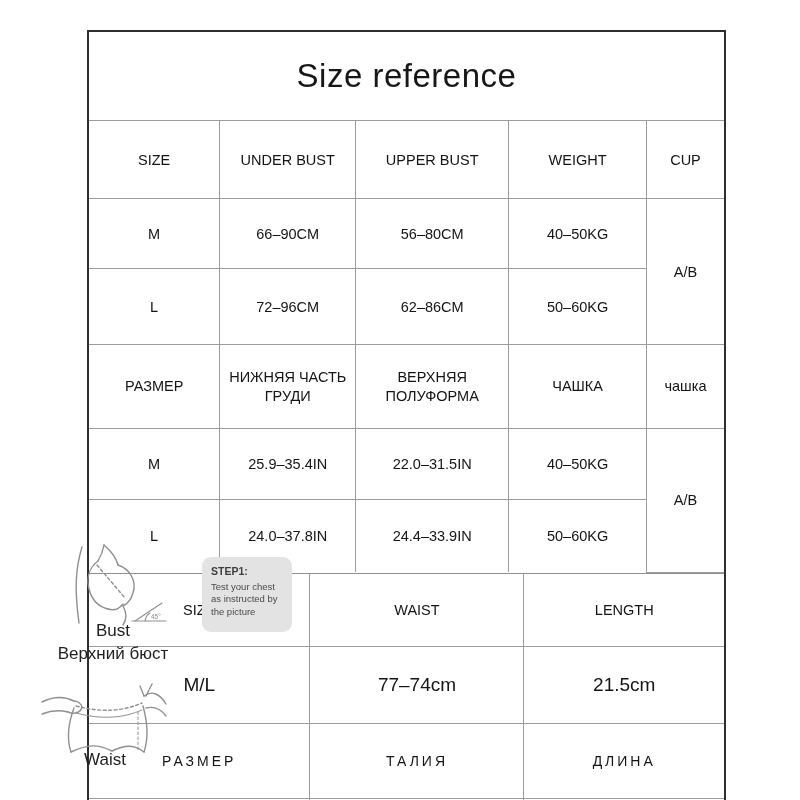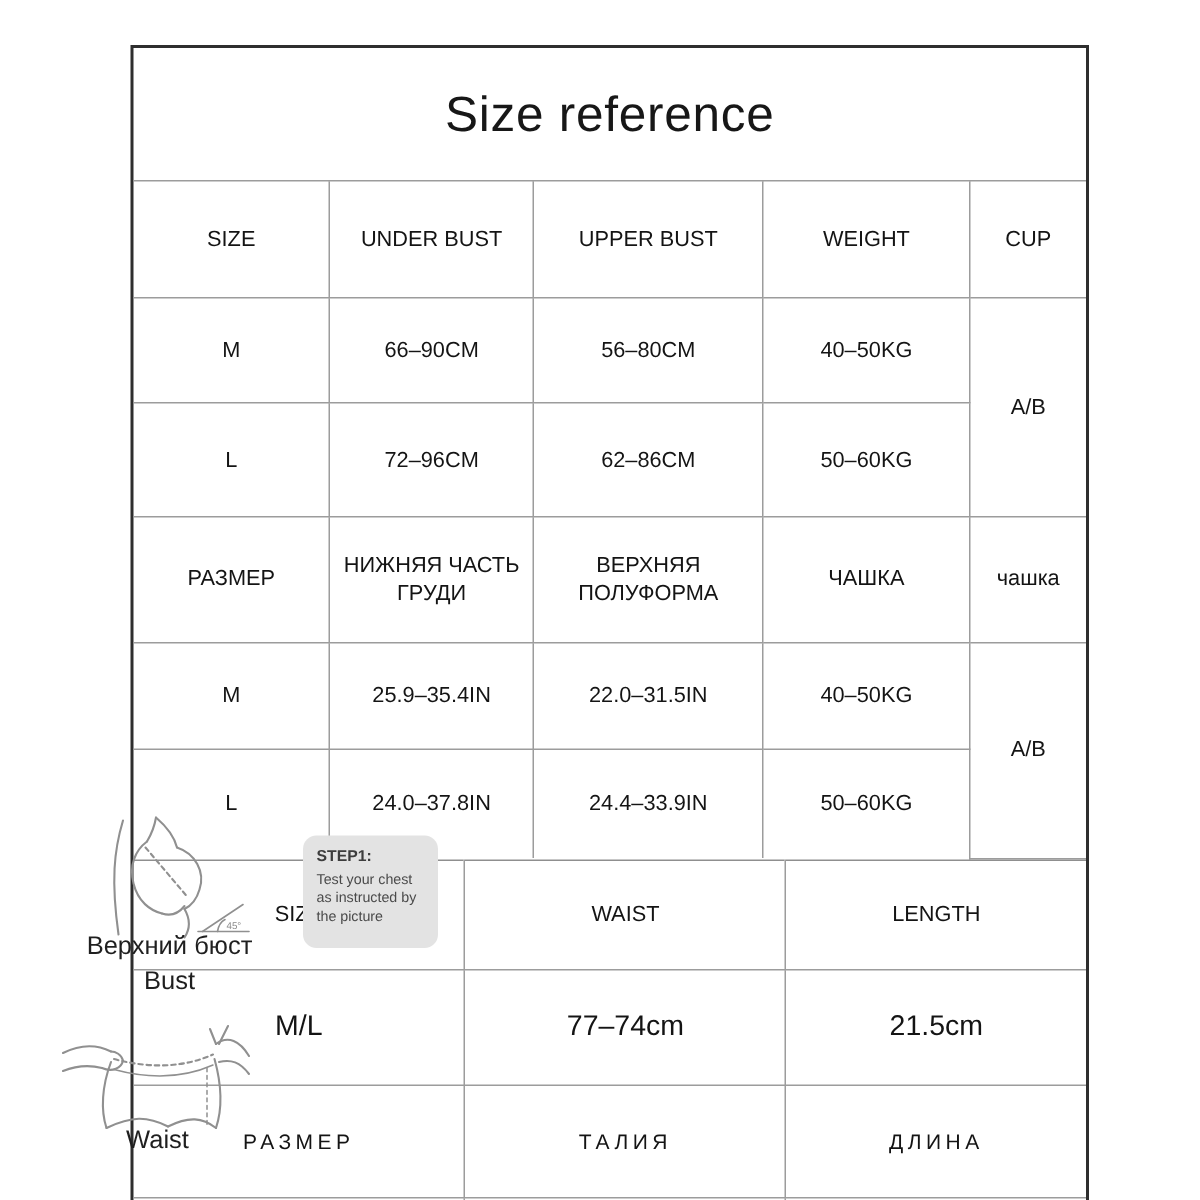"Верхний бюст" div { order: before "Bust" -> after "Bust" }
